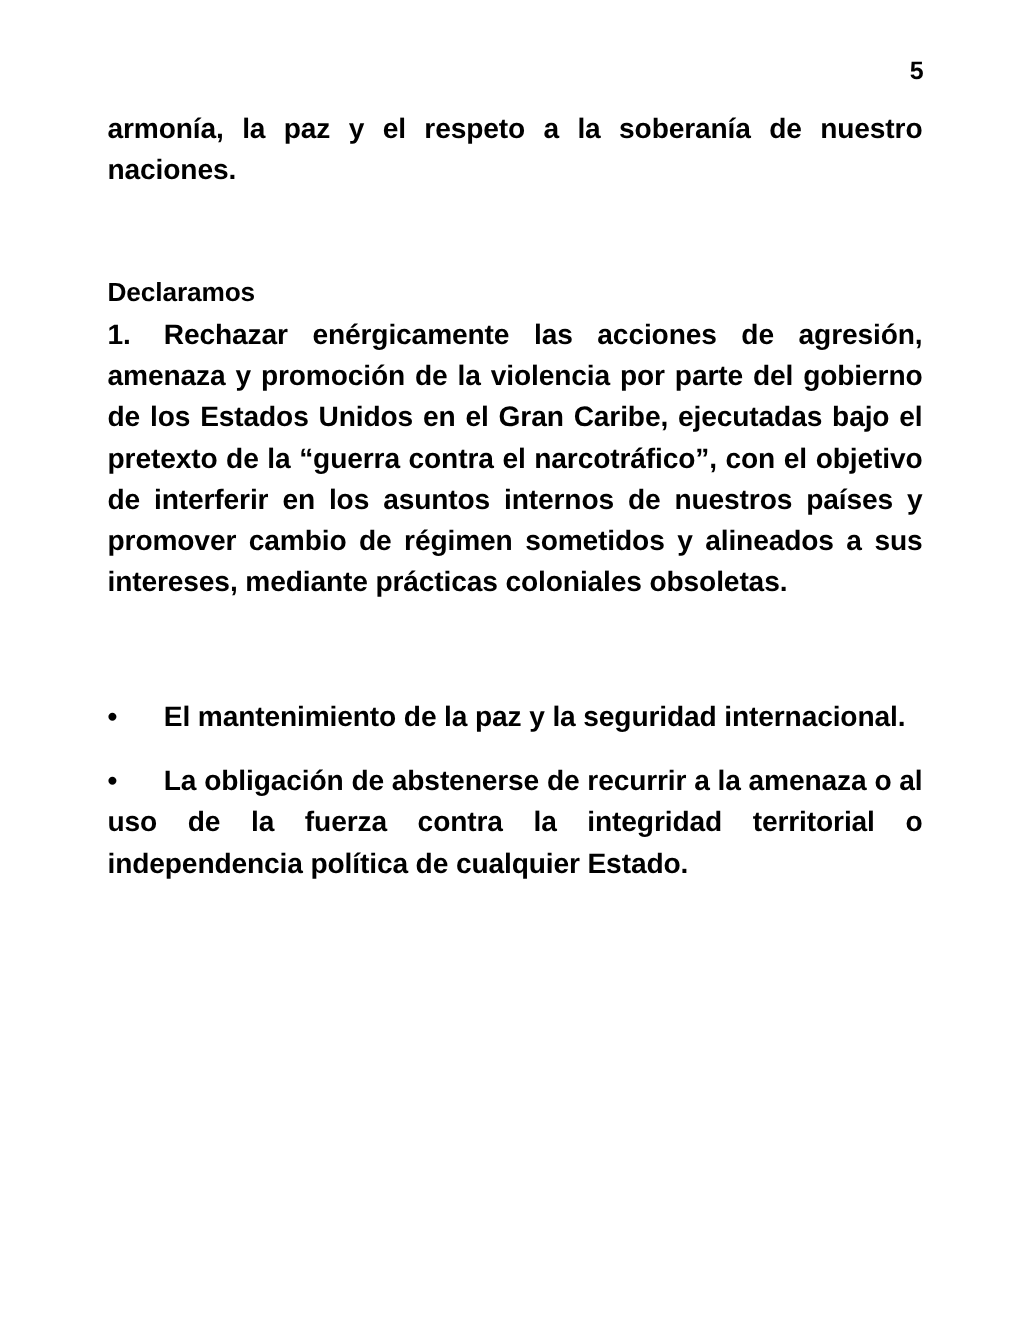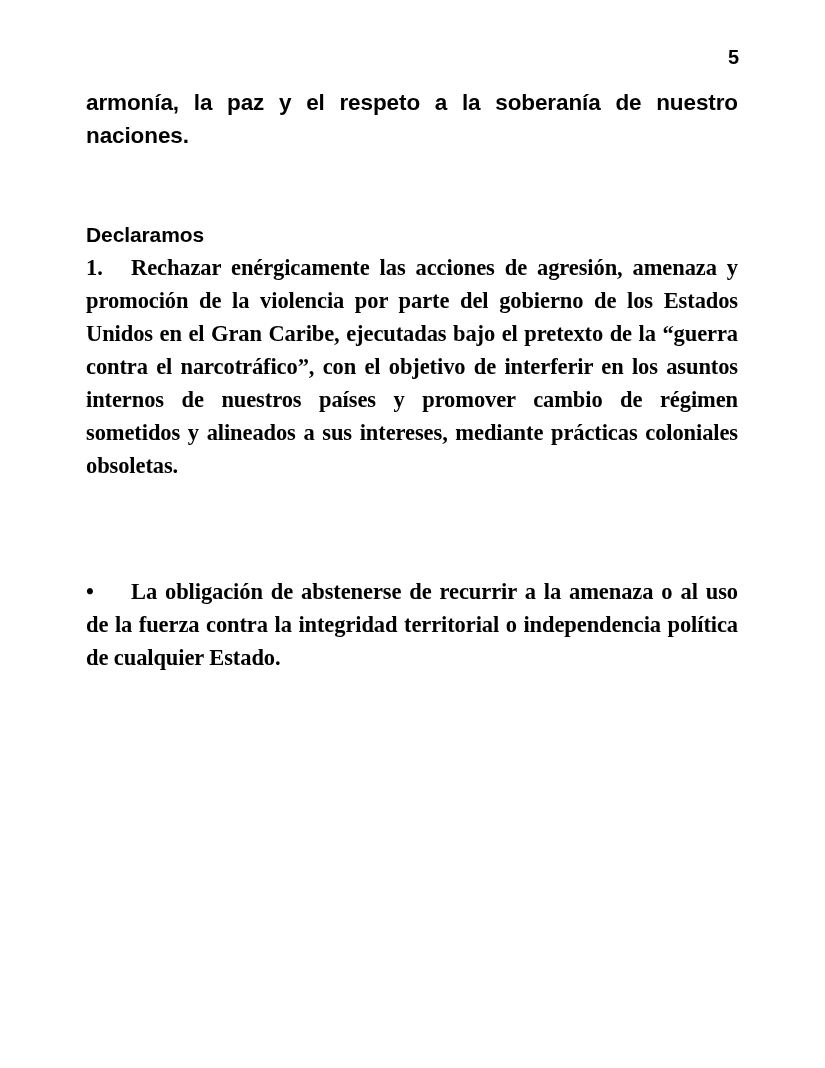"1. Rechazar enérgicamente las acciones" .hang { font-family: Liberation Serif, serif -> none }
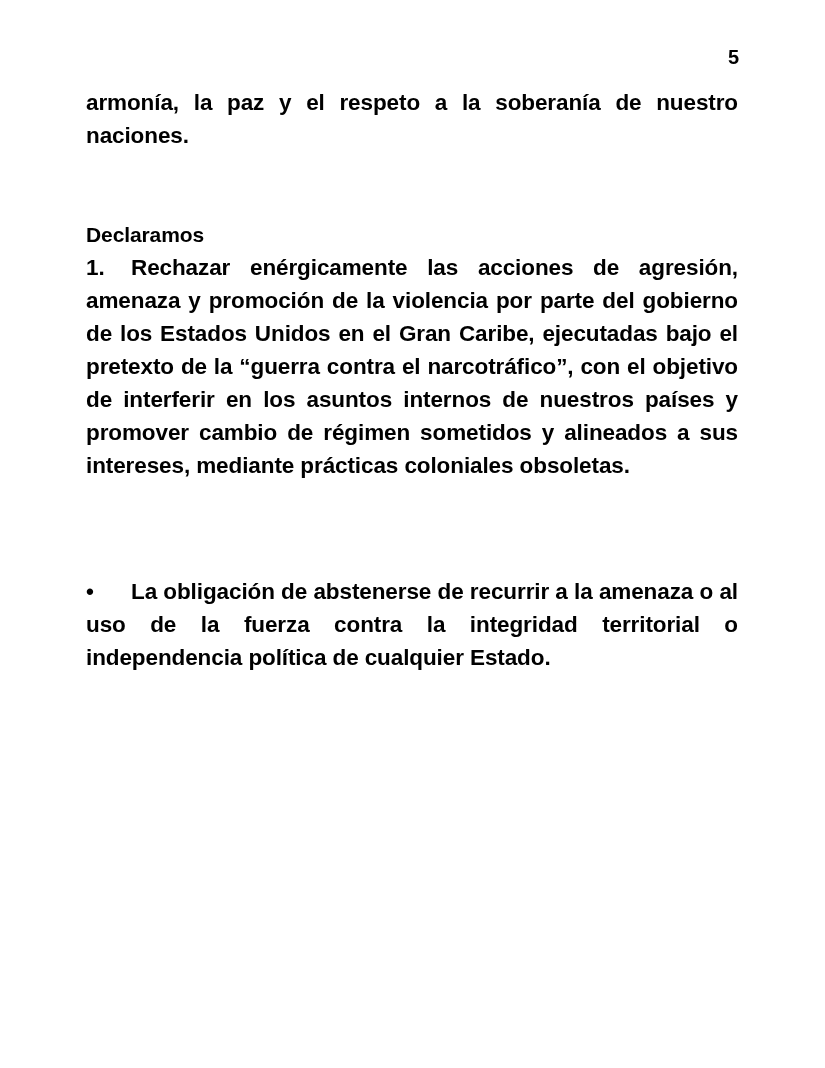"• El mantenimiento de la" p.justify-last { html: none -> <p><span>•</span><span>El mantenimiento de la paz y la seguridad internacional.</span></p> }
